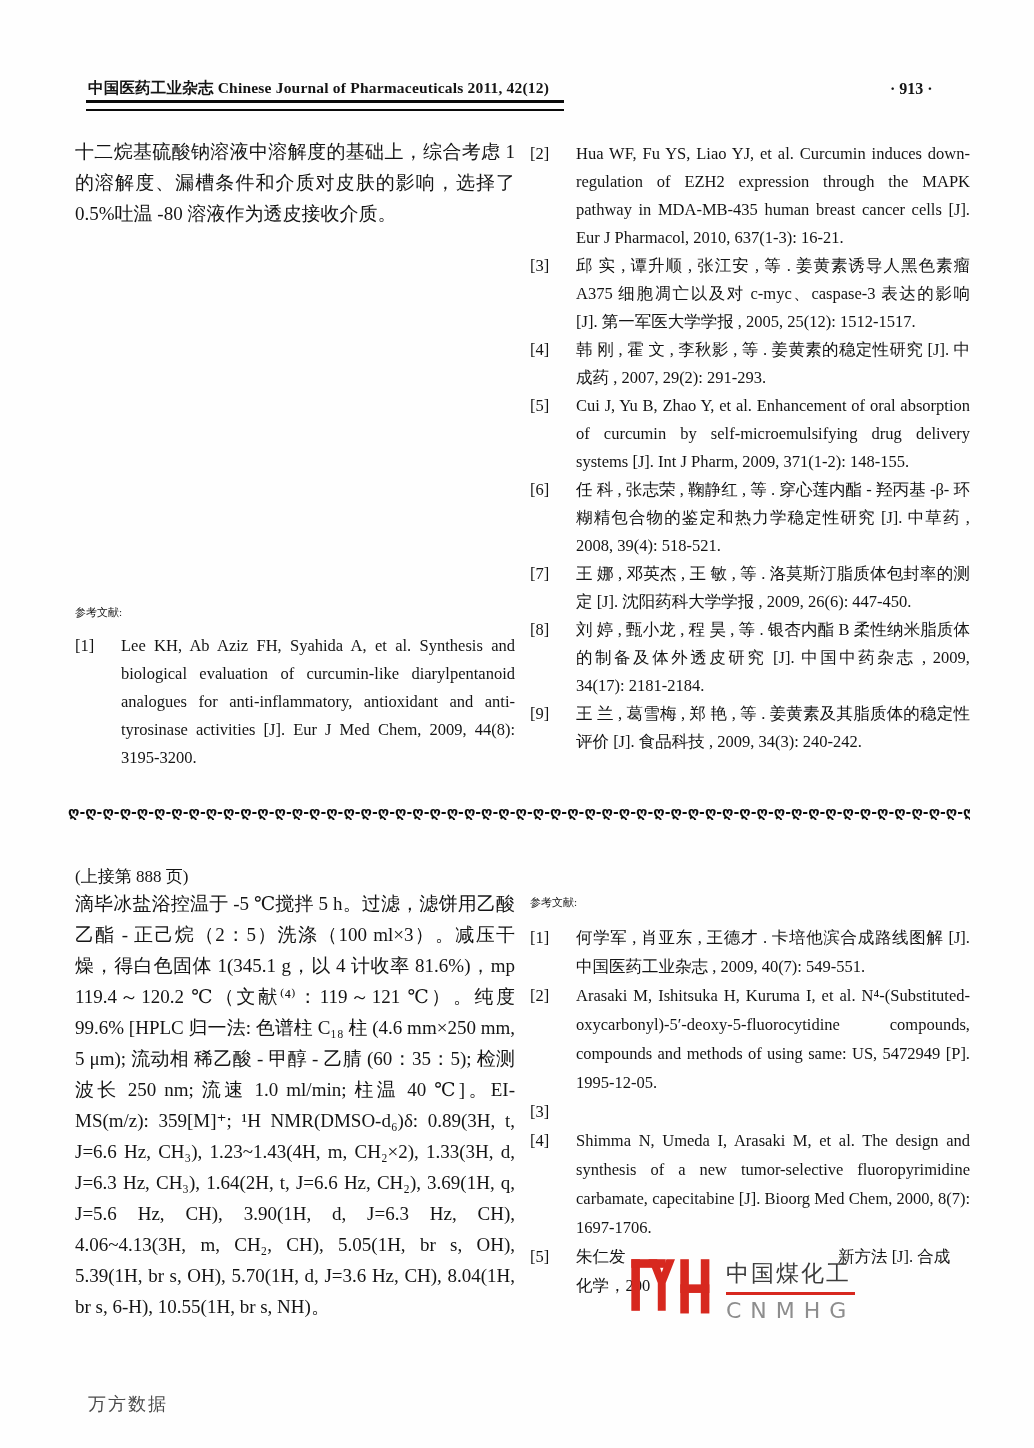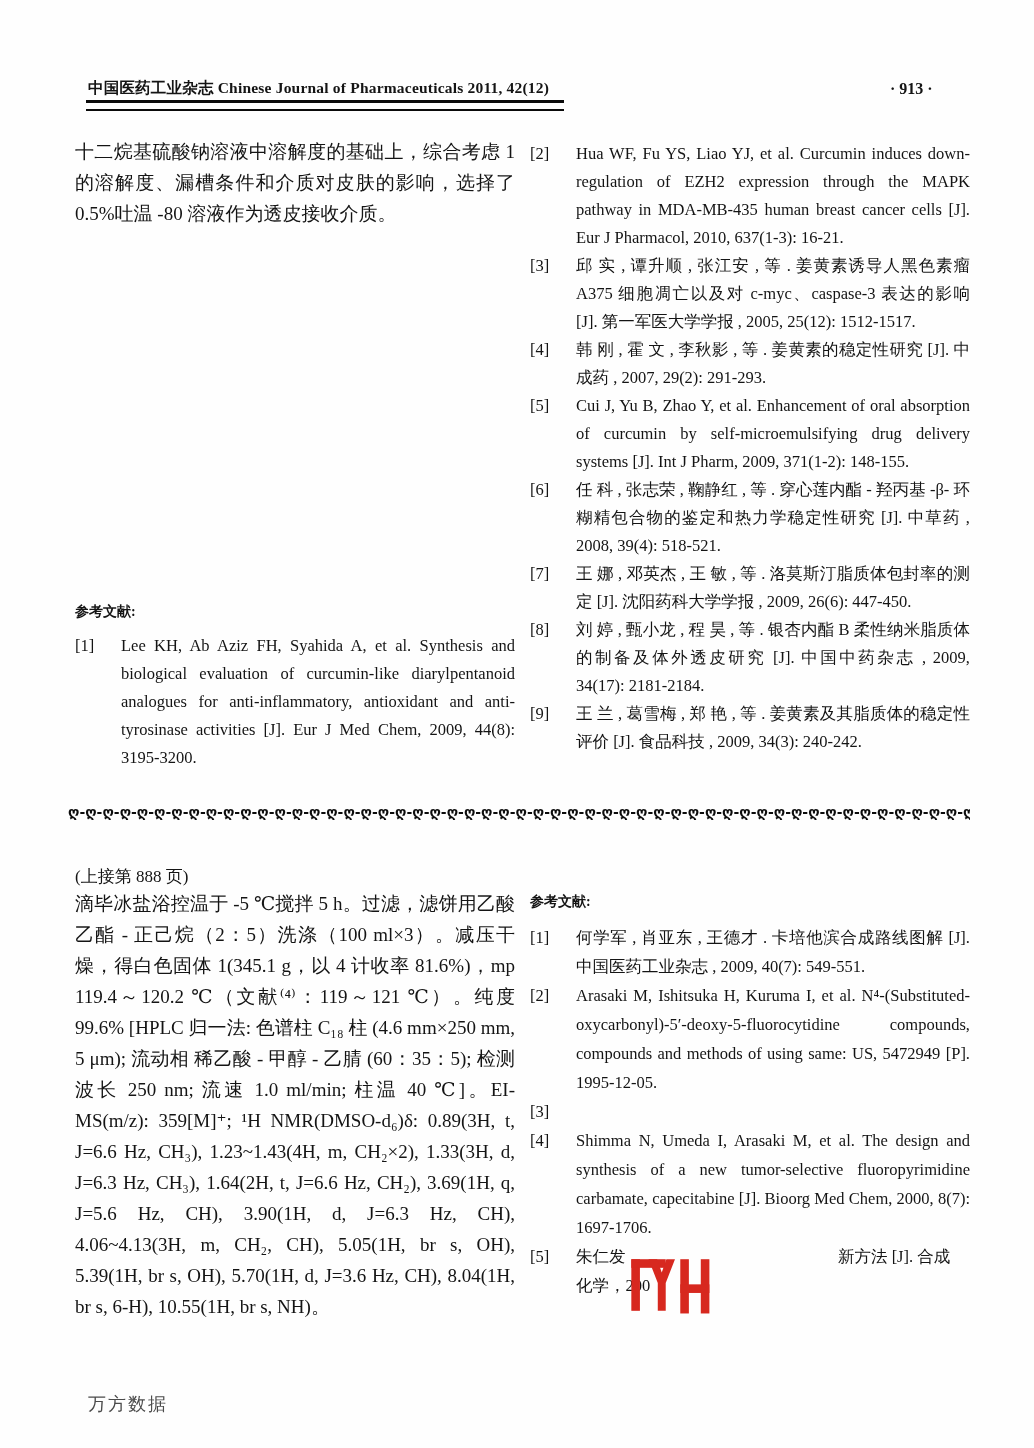"参考文献:" .refs-heading { font-size: 14px -> 11px; font-weight: bold -> normal }
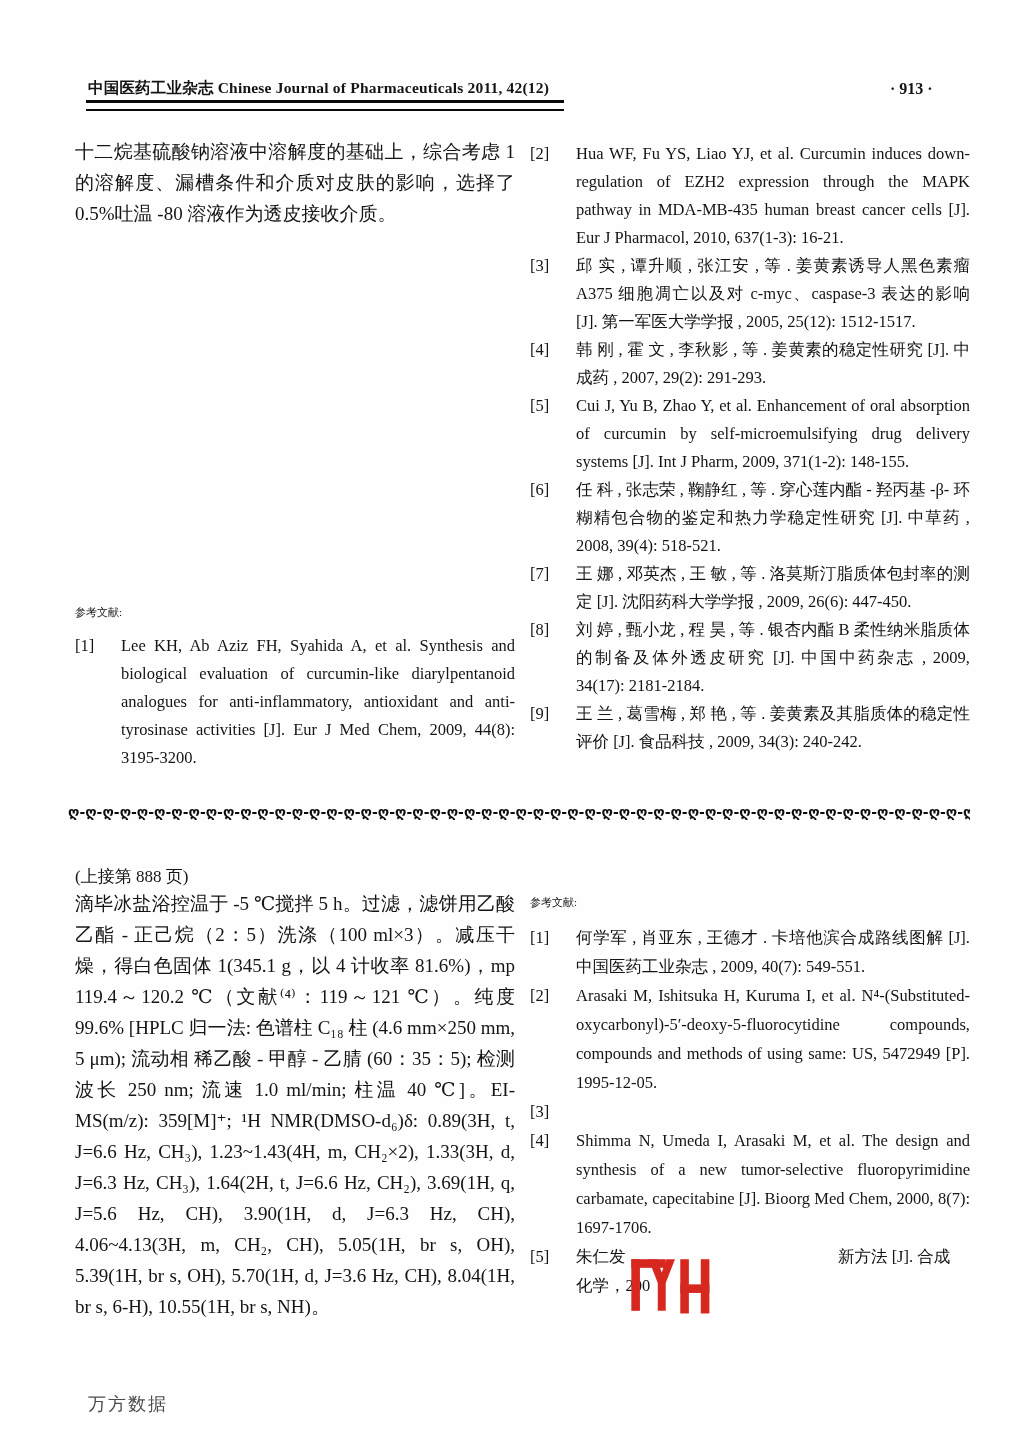"中国煤化工" div.wm-texts { html: none -> <div> <div>中国煤化工</div> <div>CNMHG</div> </div> }
